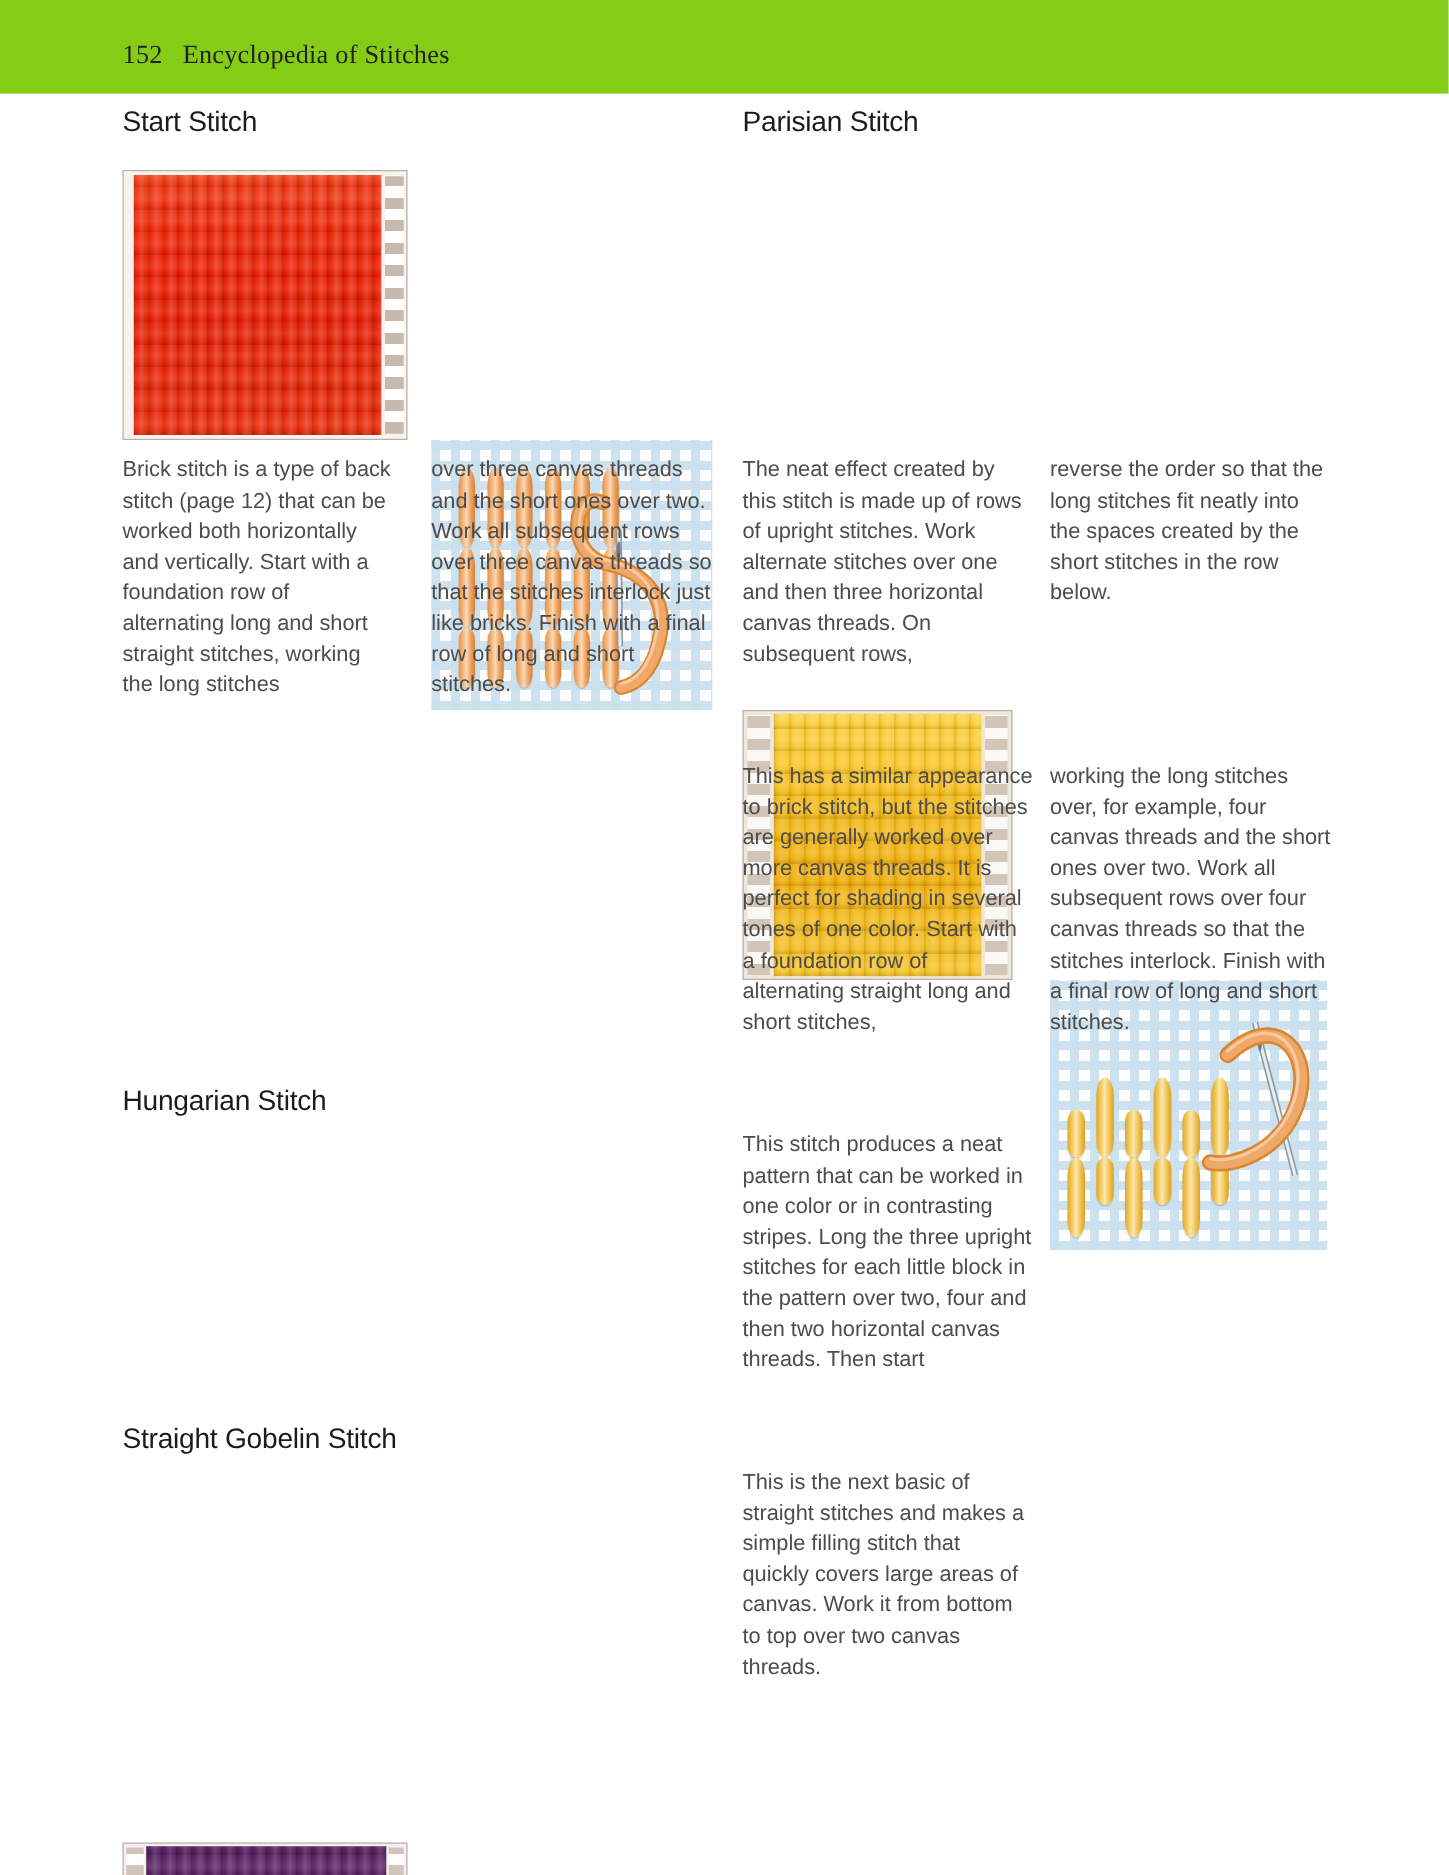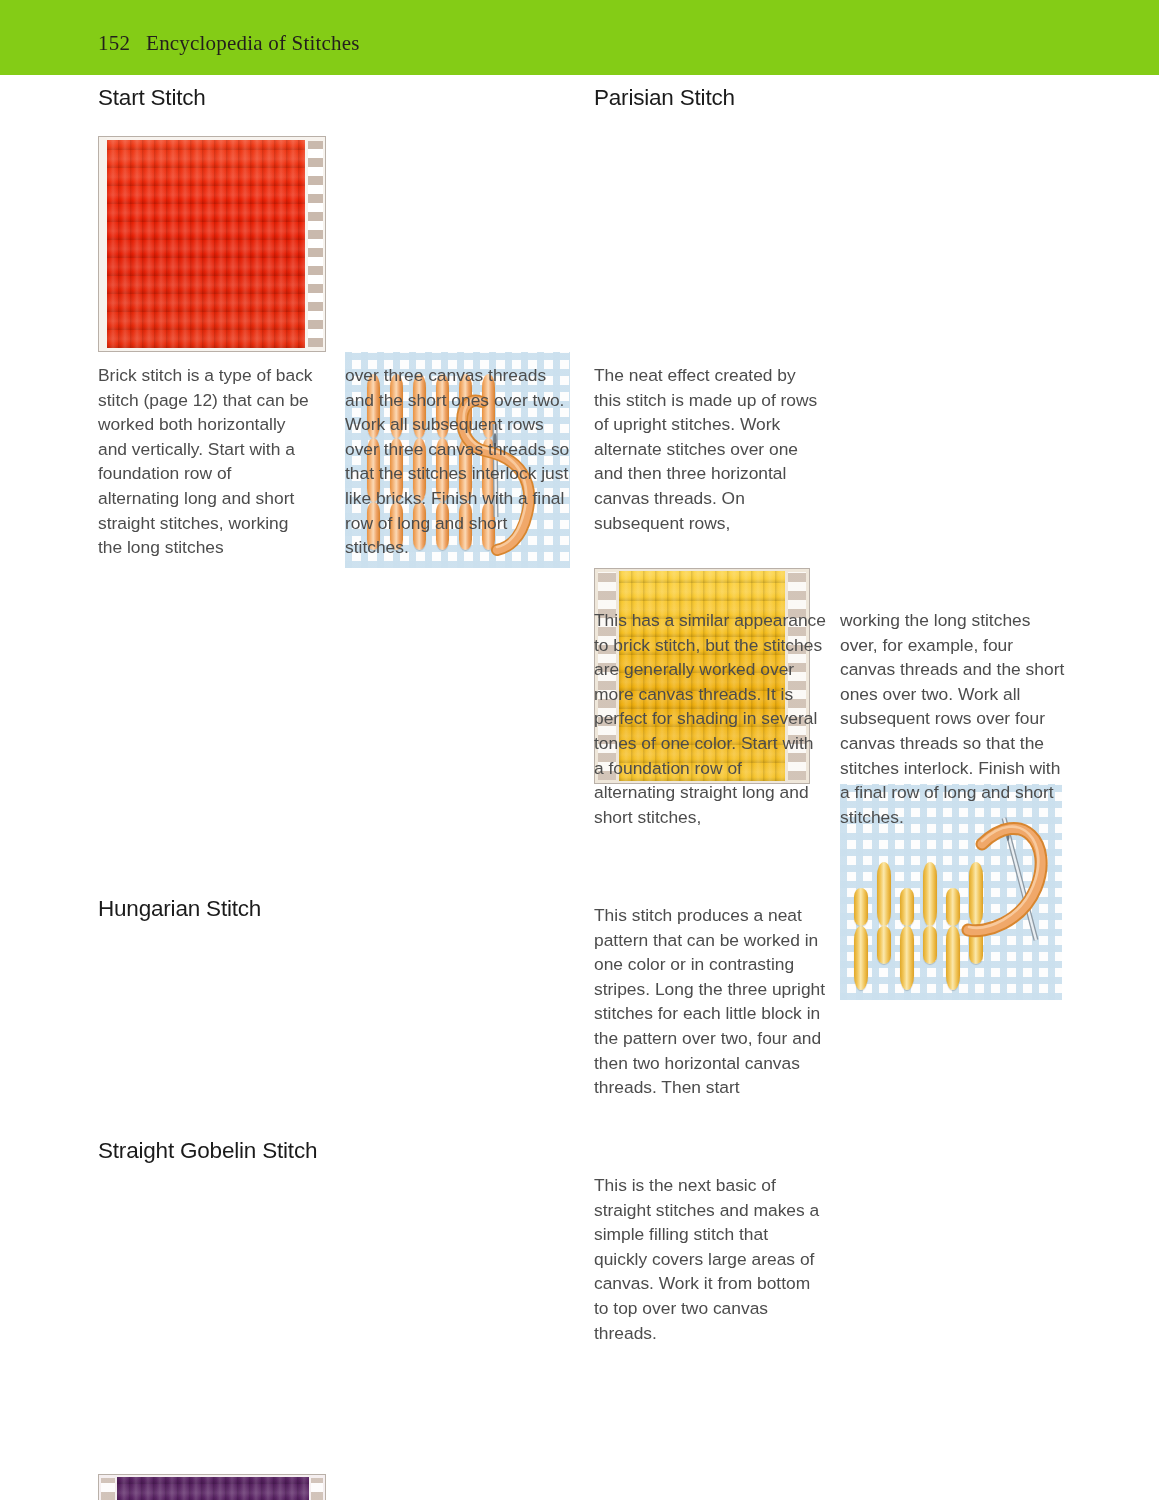"reverse the order so that" div.col-text { html: none -> <div>reverse the order so that the long stitches fit neatly into the spaces created by the short stitches in the row below.</div> }
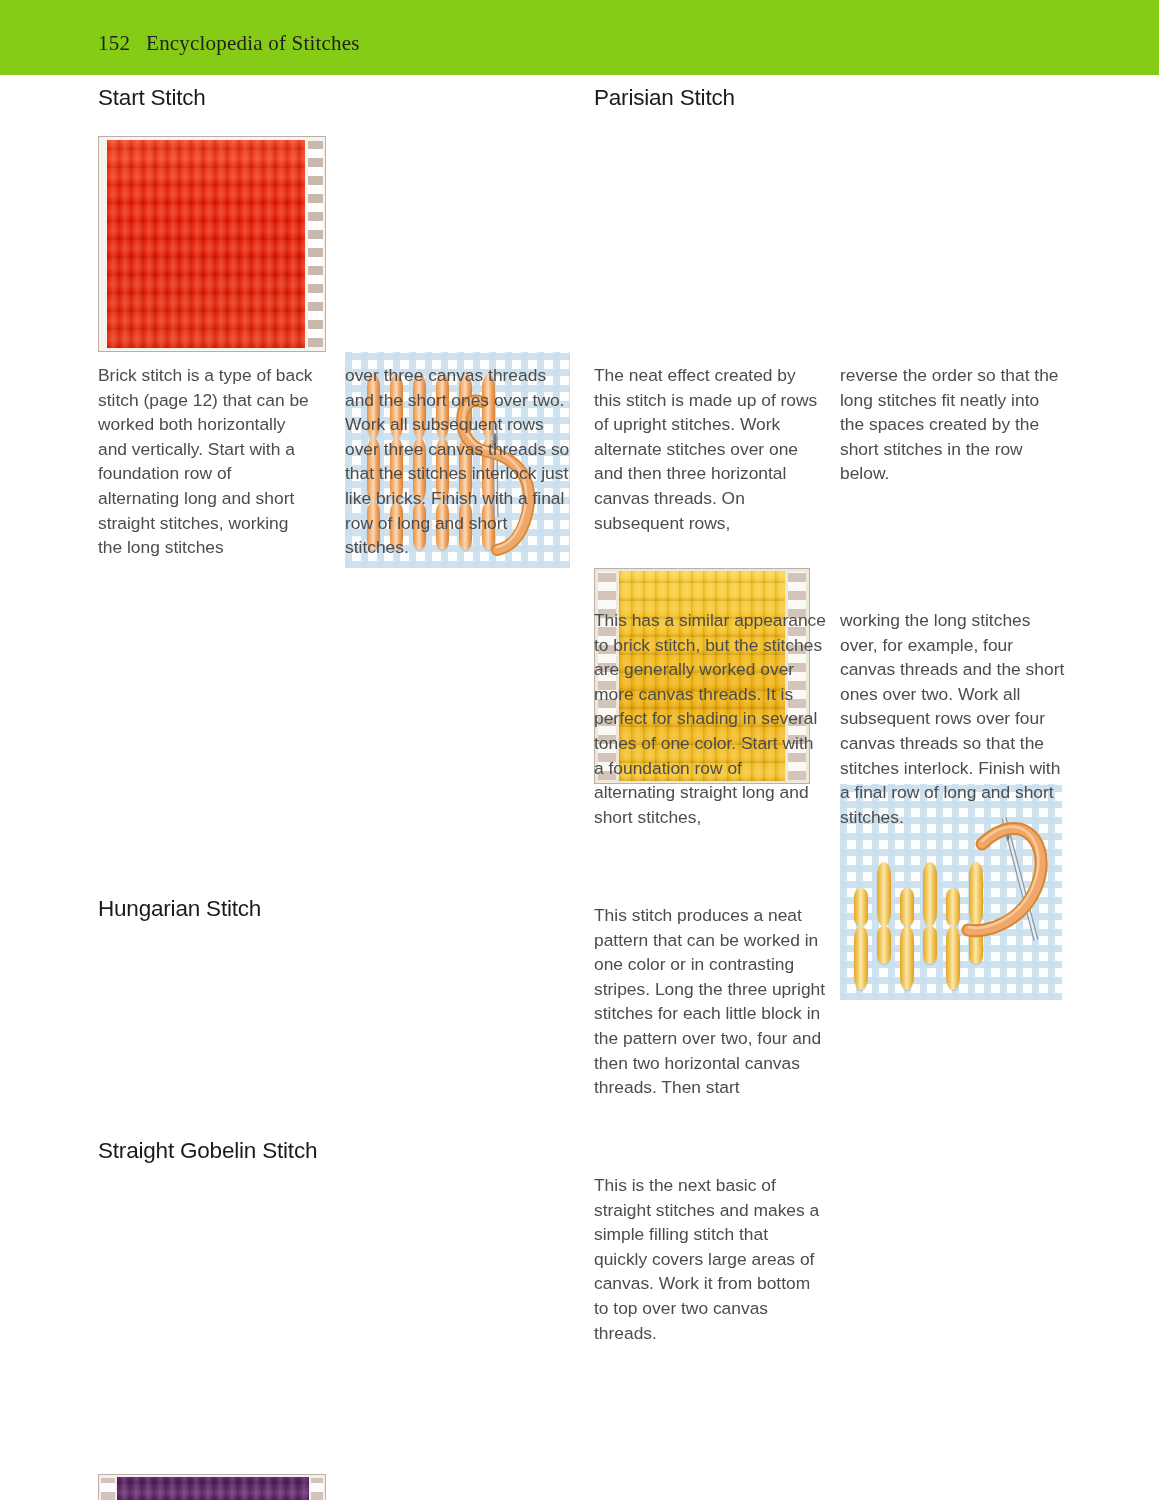"Hungarian Stitch" div.section { margin-top: 28px -> none }
